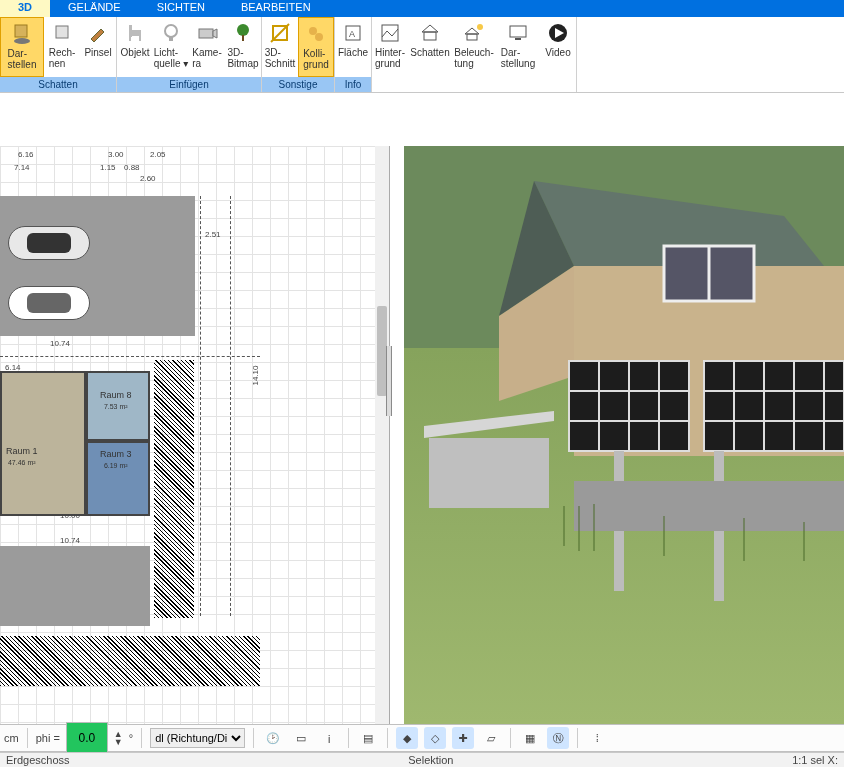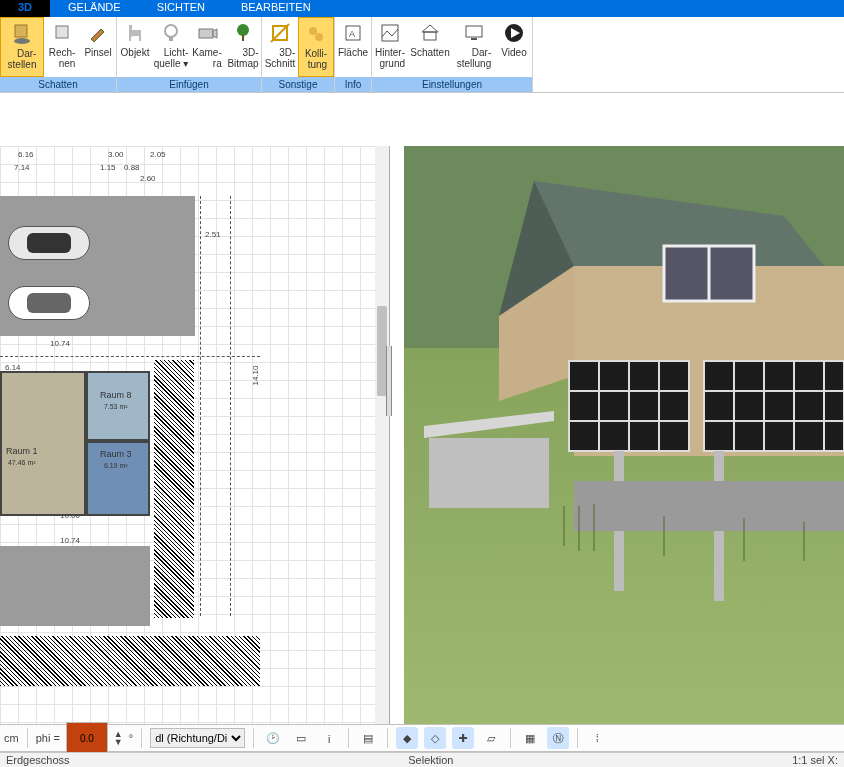"3D" .tab.active { background: #000000 -> #fef9c3 }
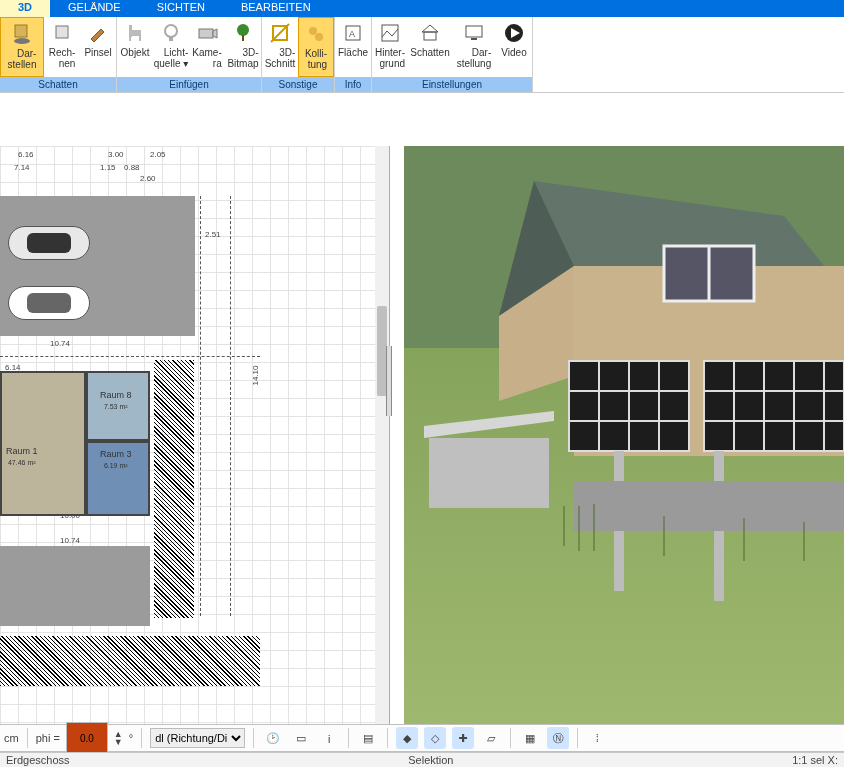"Dar-" .r-lbl { text-align: right -> left }
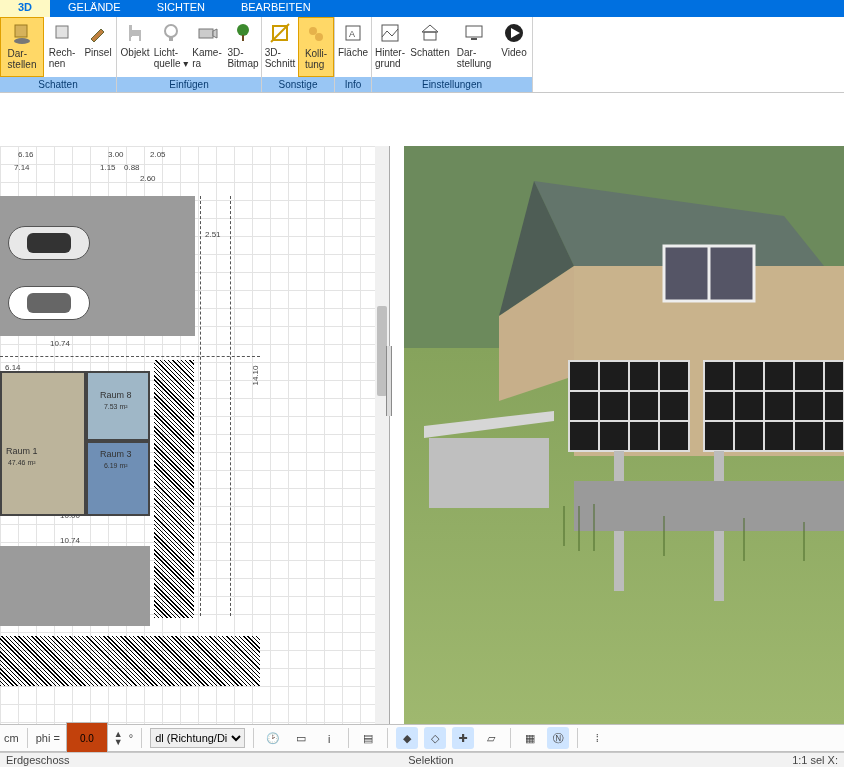"Kolli-" span.r-lbl { text: tung -> grund }
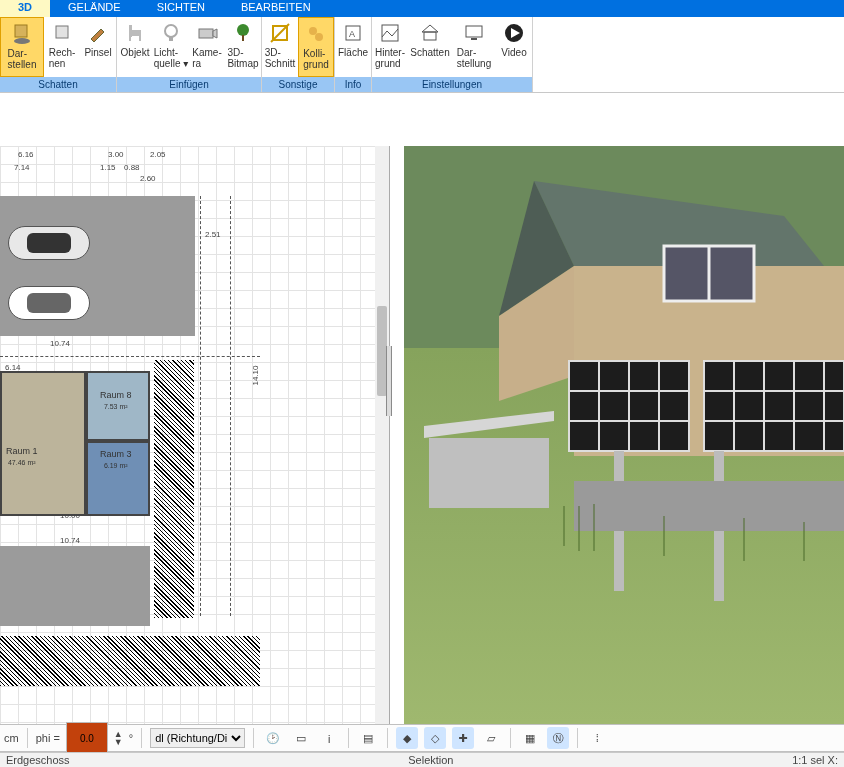"Beleuch-" div.r-item { html: none -> <div> <span> <svg> <circle></circle> <polygon></polygon> <rect></rect> </svg> </span> <span>Beleuch- tung</span> </div> }
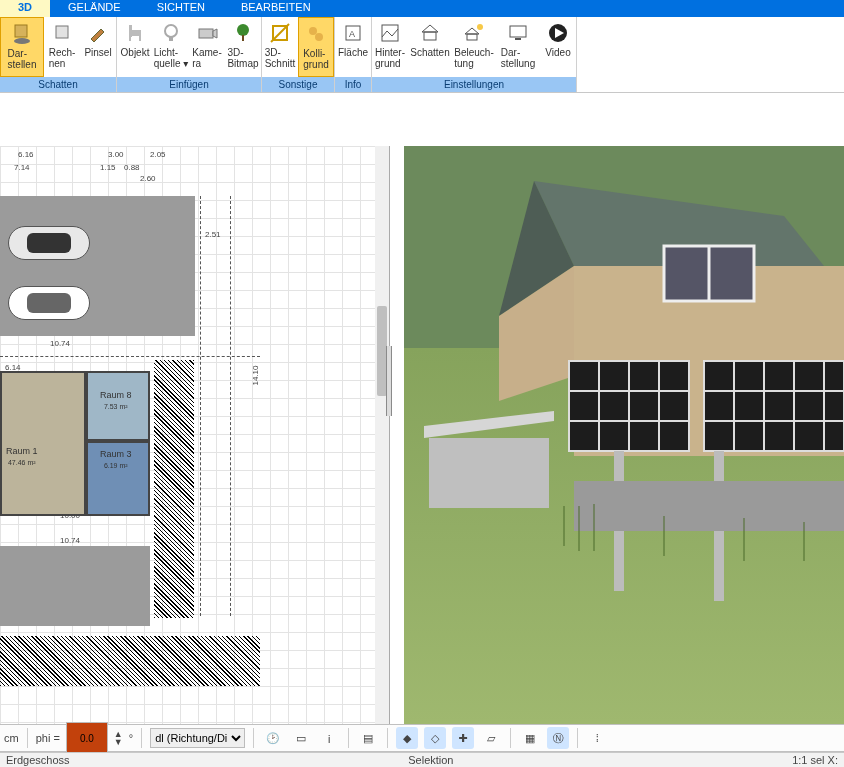"Einstellungen" div.r-cap { html: <div>Einstellungen</div> -> none }
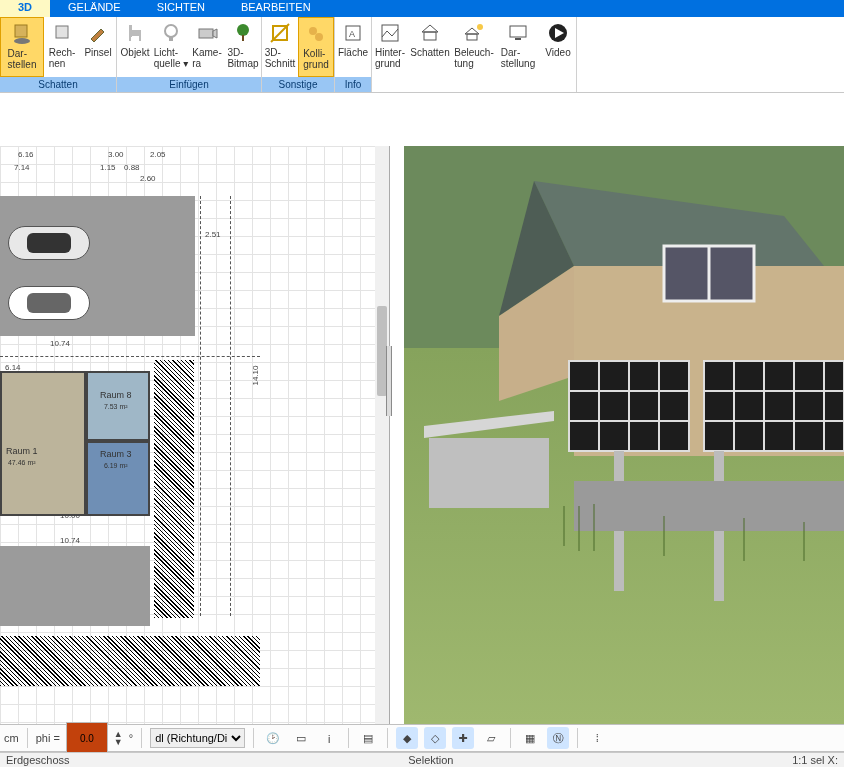"0.0" .bb-inp { background: #c2410c -> #22c55e; font-size: 10px -> 12px }
